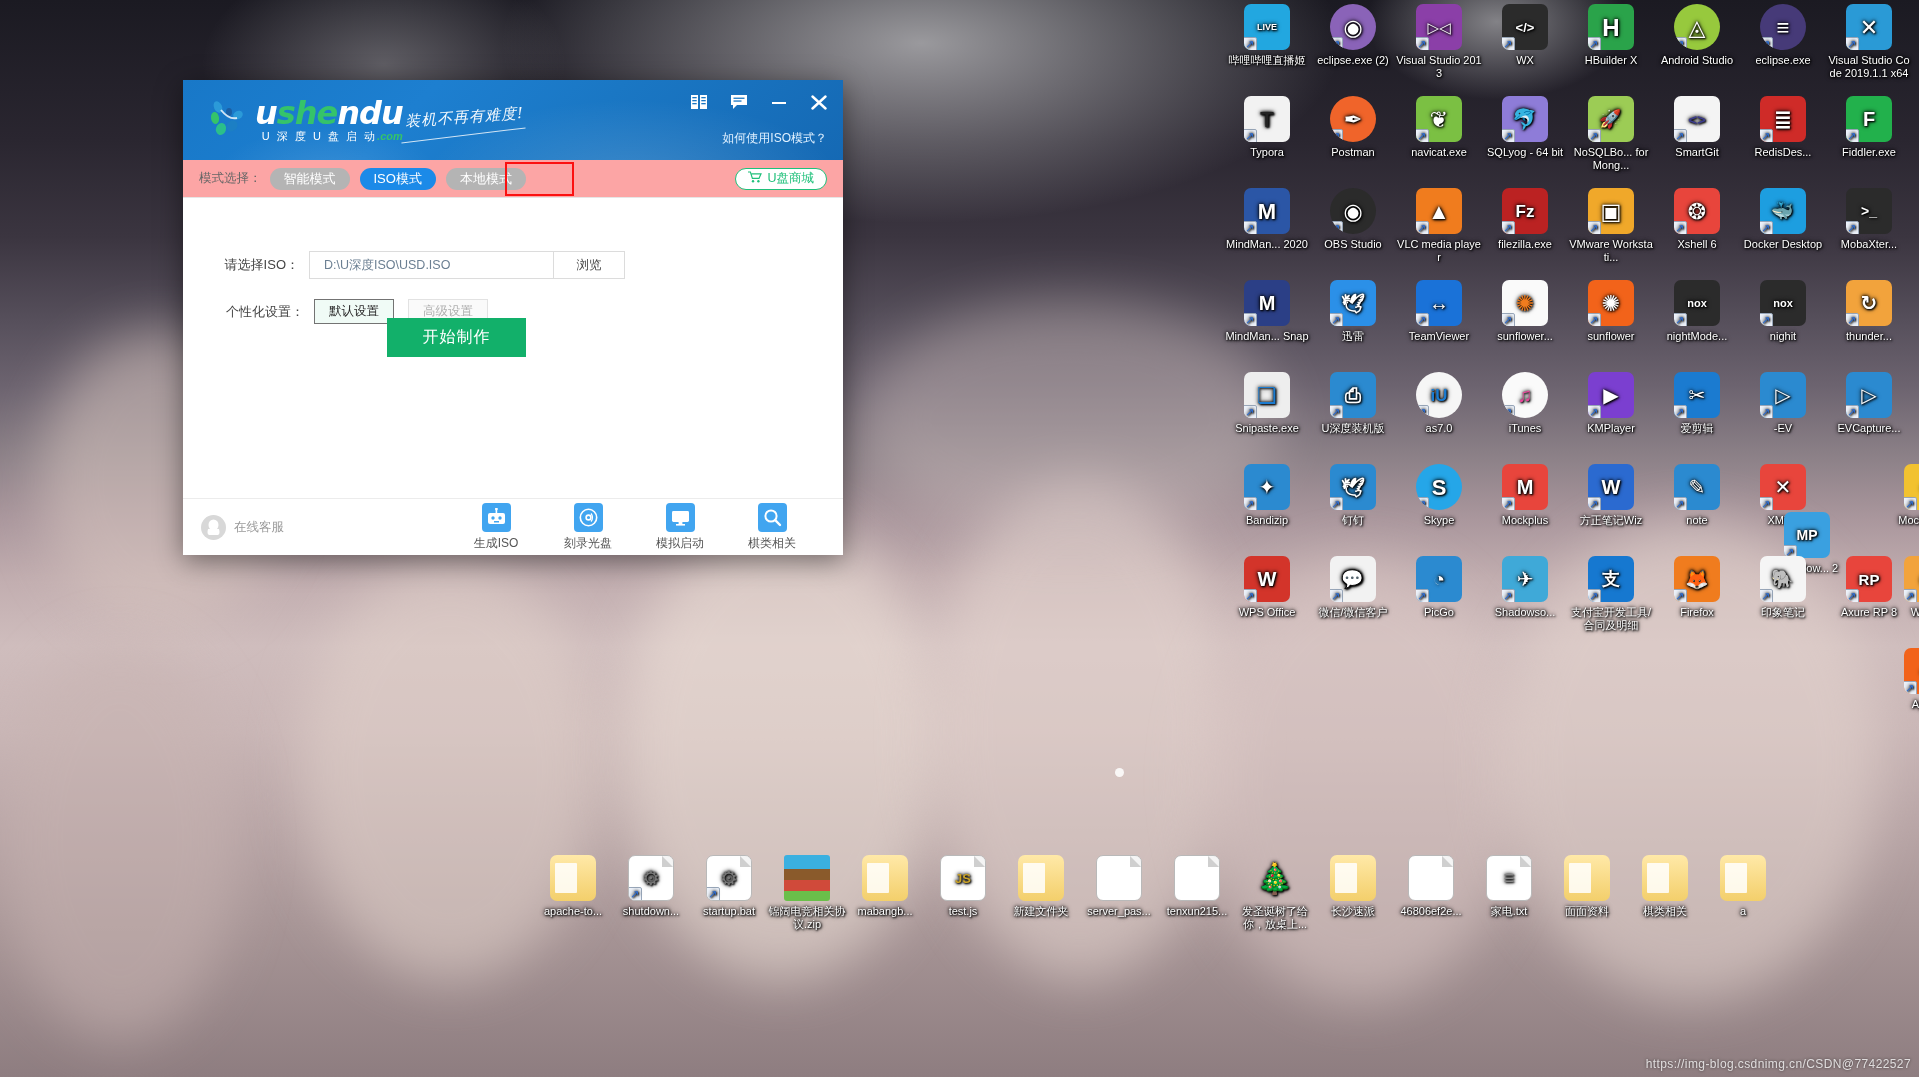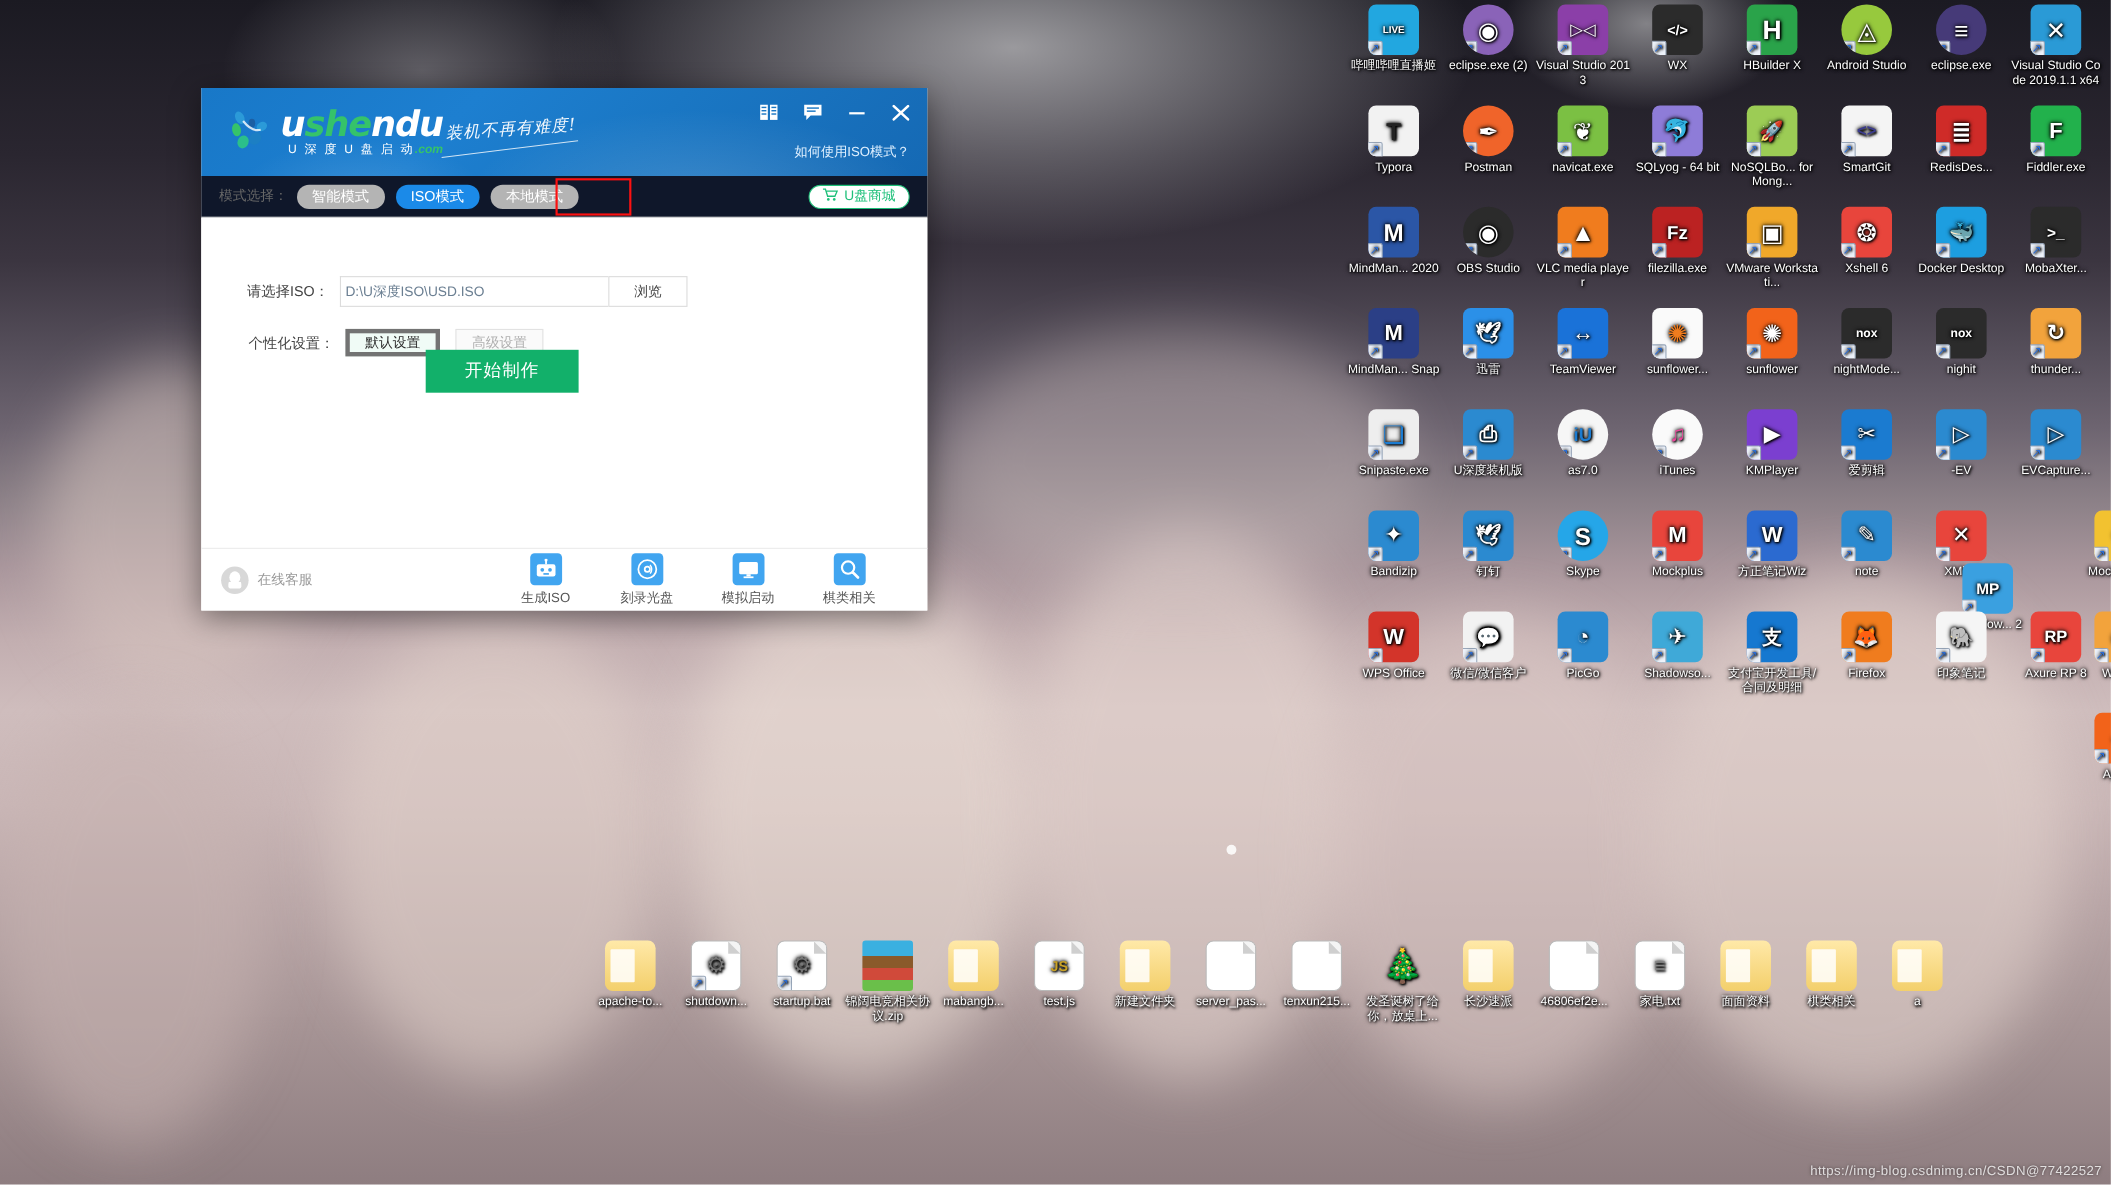"模式选择：" #modebar { background: #0f172a -> #fca5a5 }
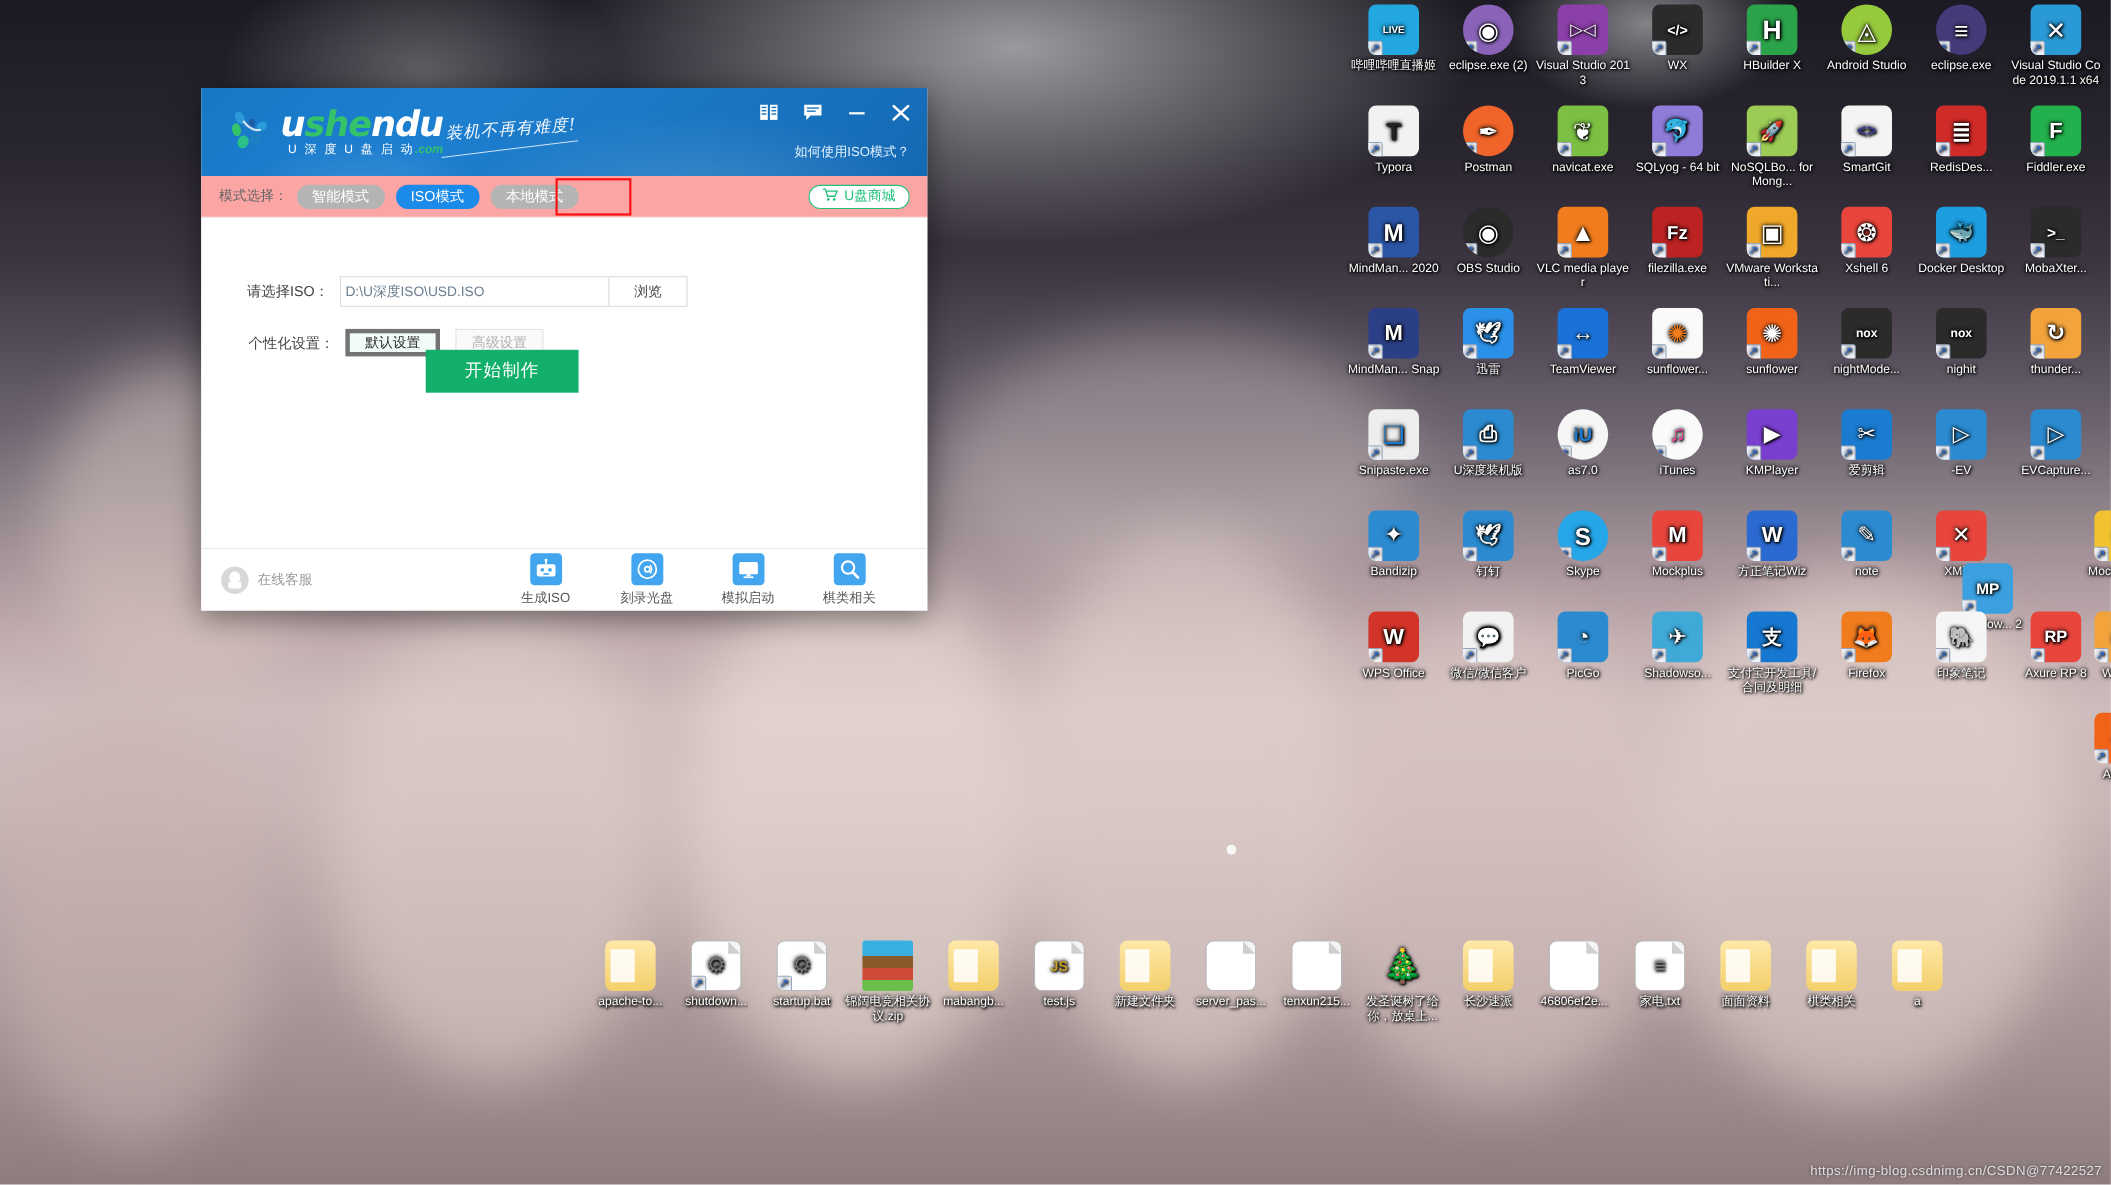"D:\U深度ISO\USD.ISO" .iso-input { padding: 0 4px -> 0 14px }
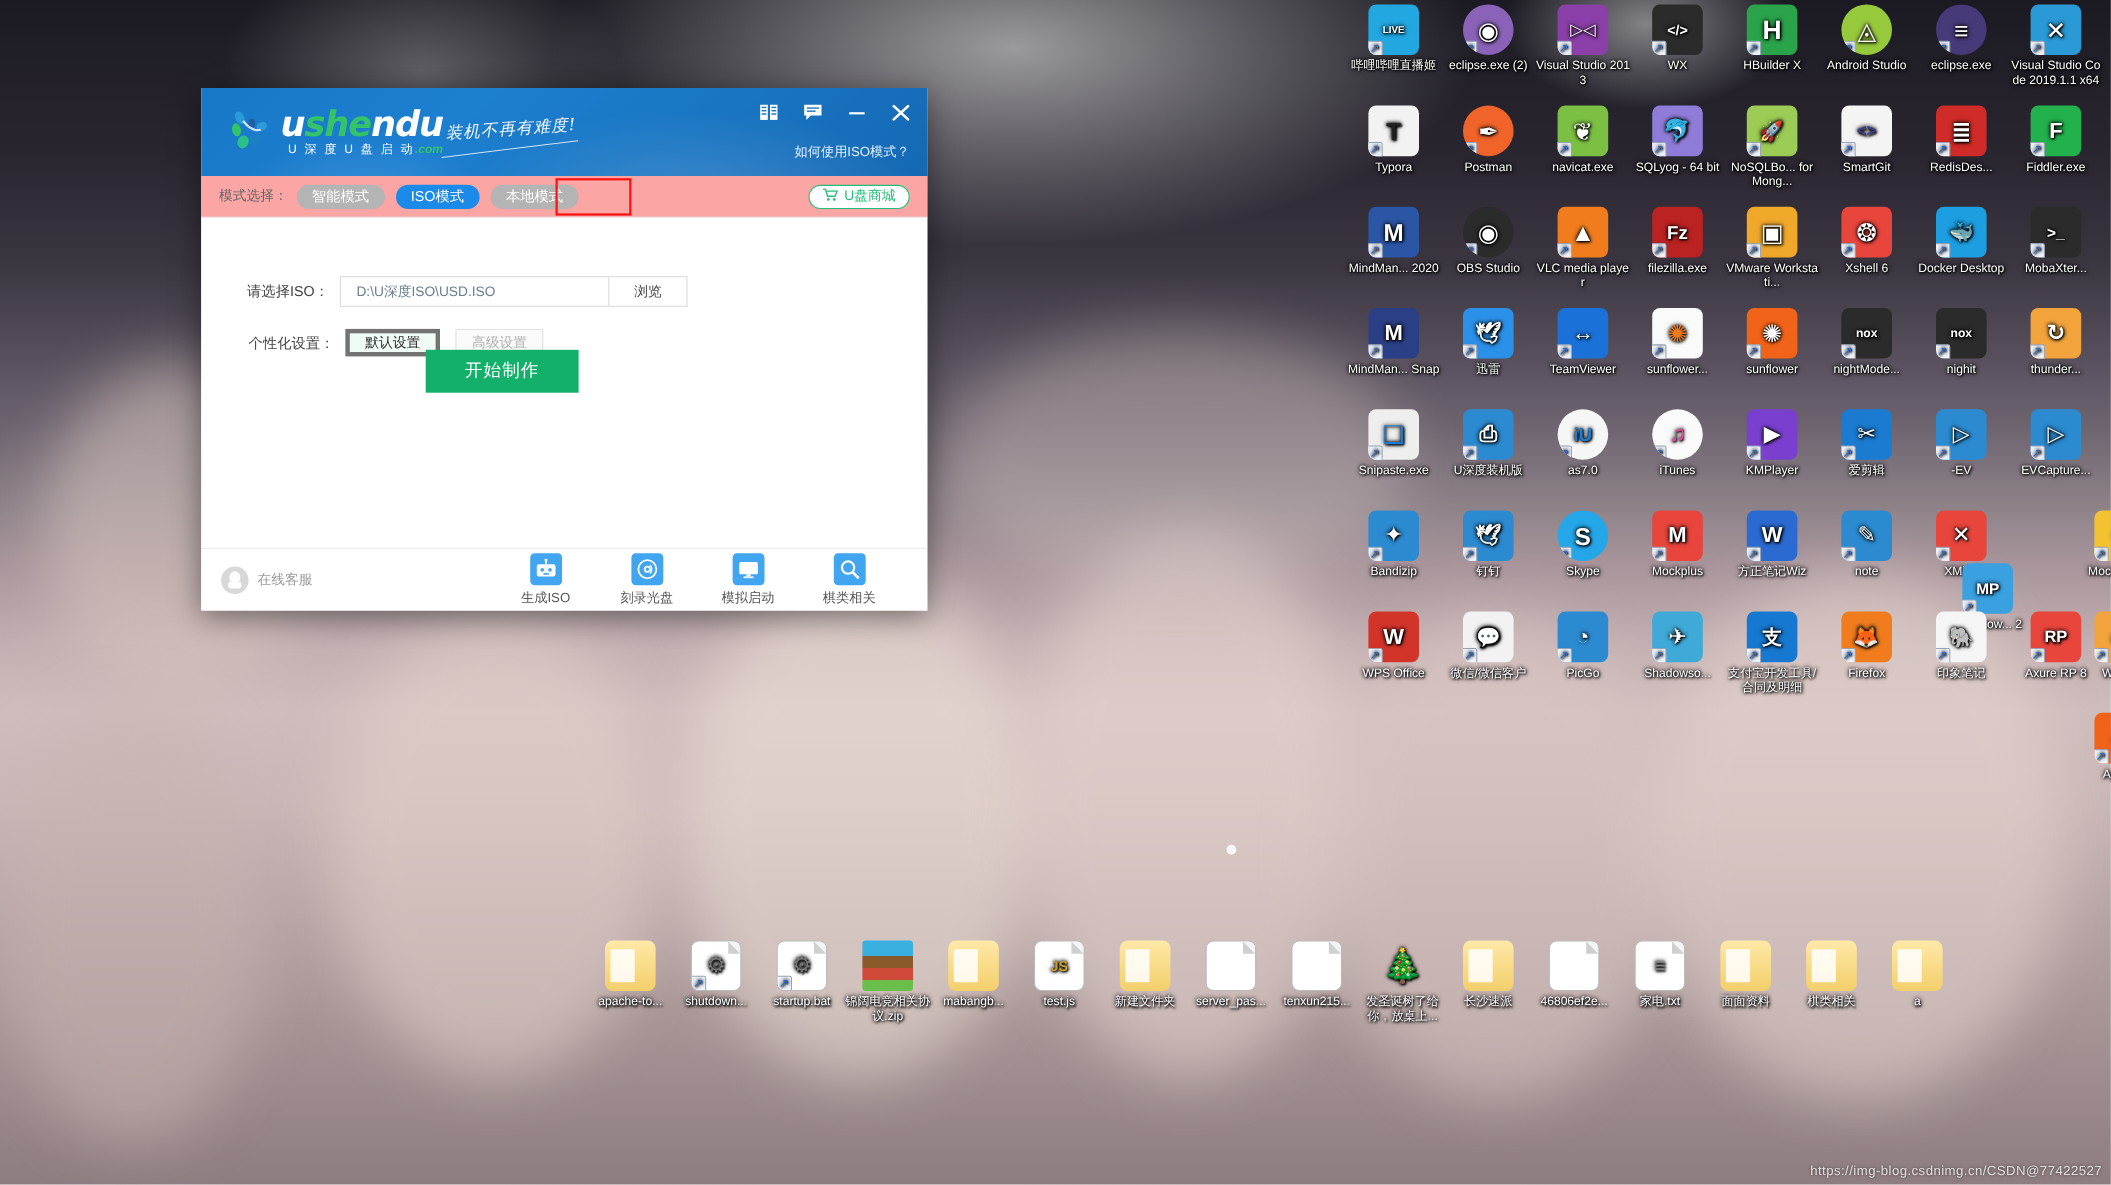"默认设置" .sq-btn.sel { border: 4px solid #737373 -> 1px solid #737373 }
